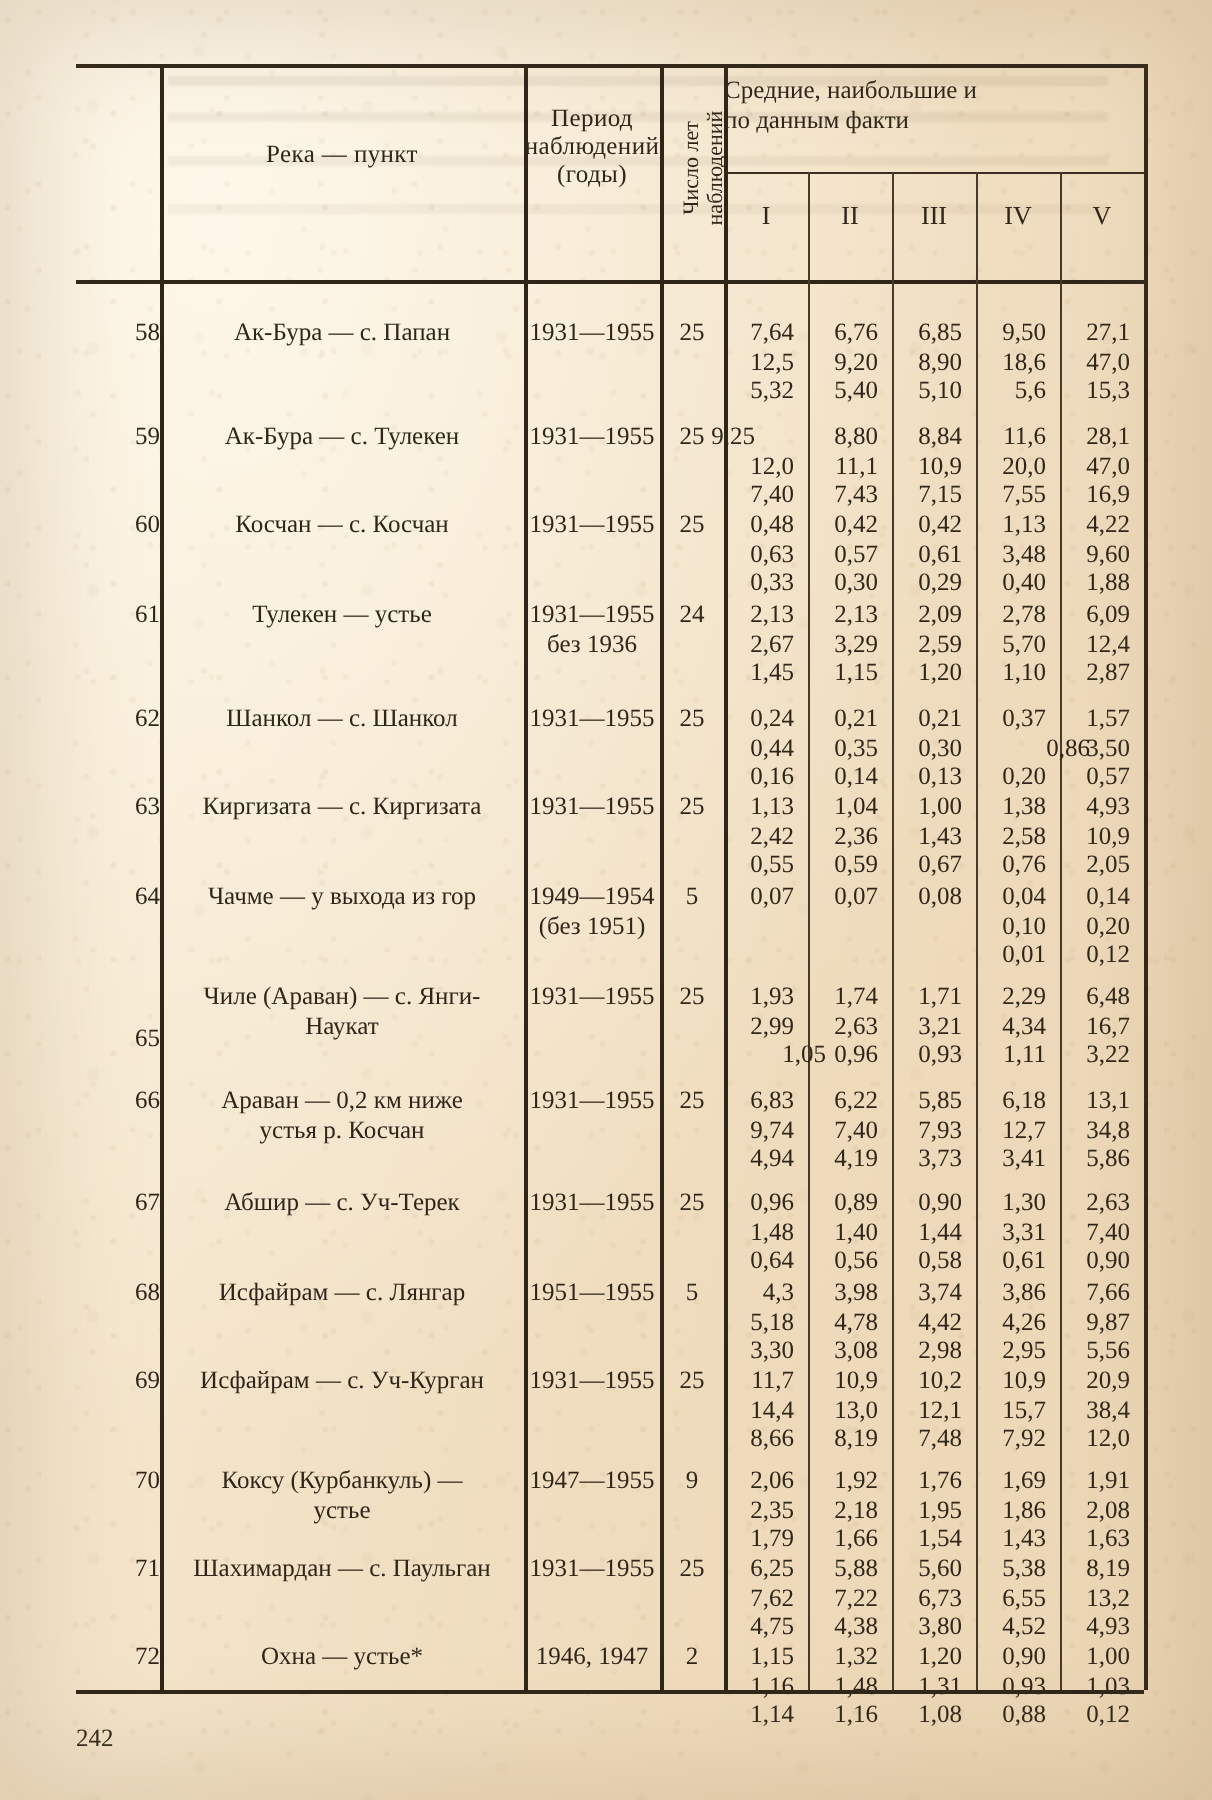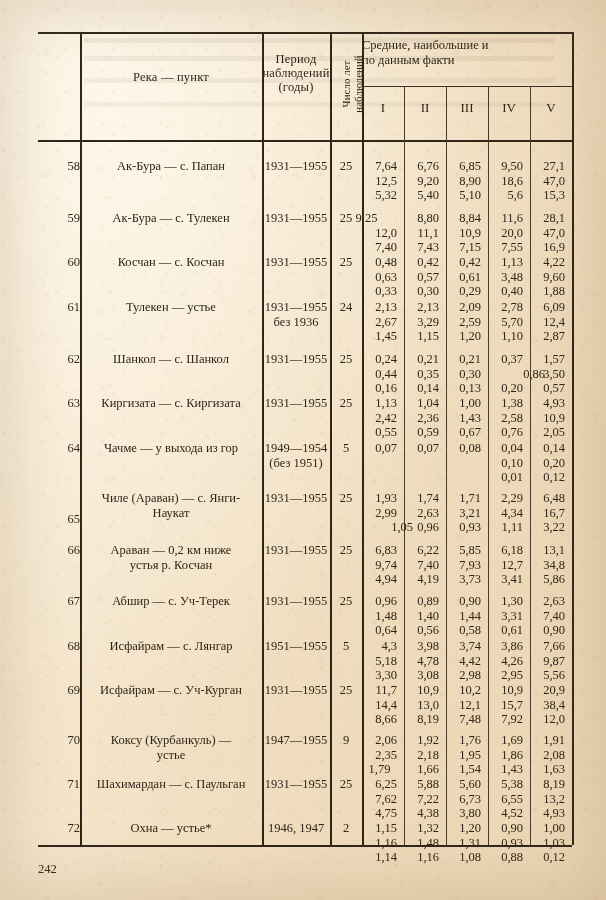"1,79" div.cell { text-align: center -> none }
